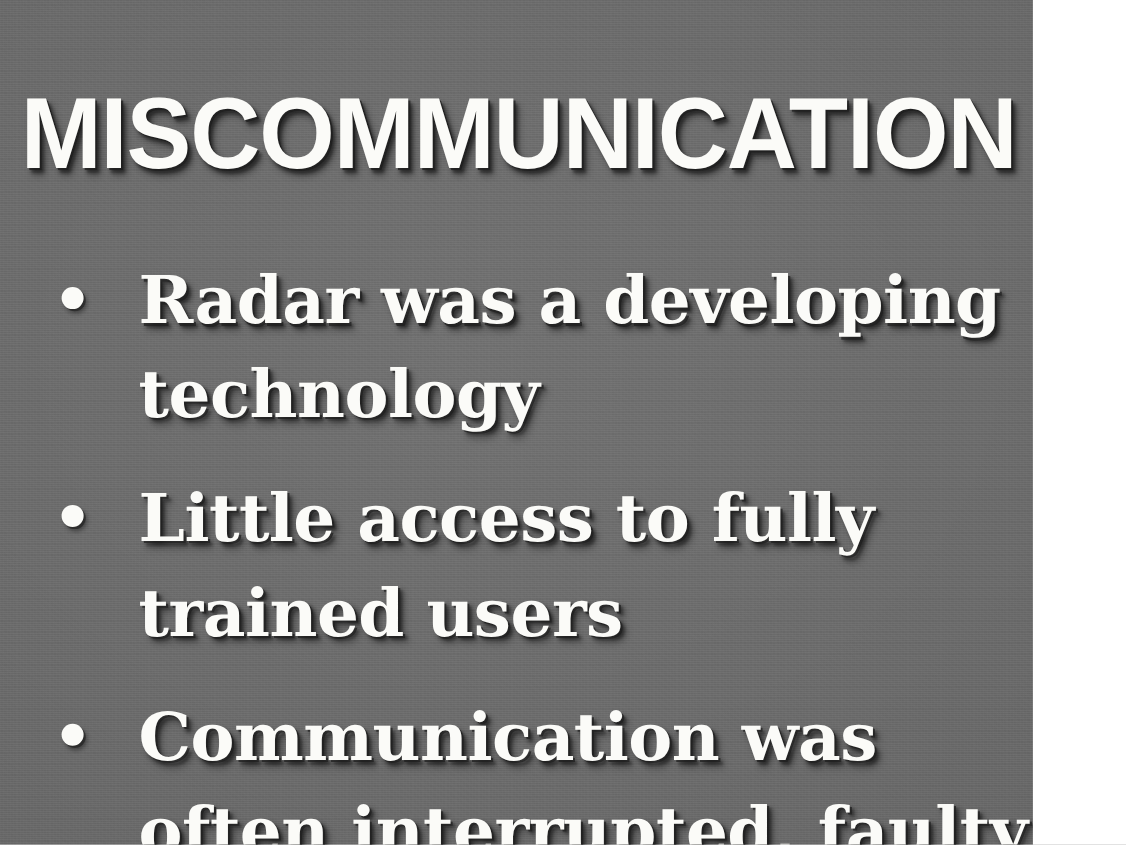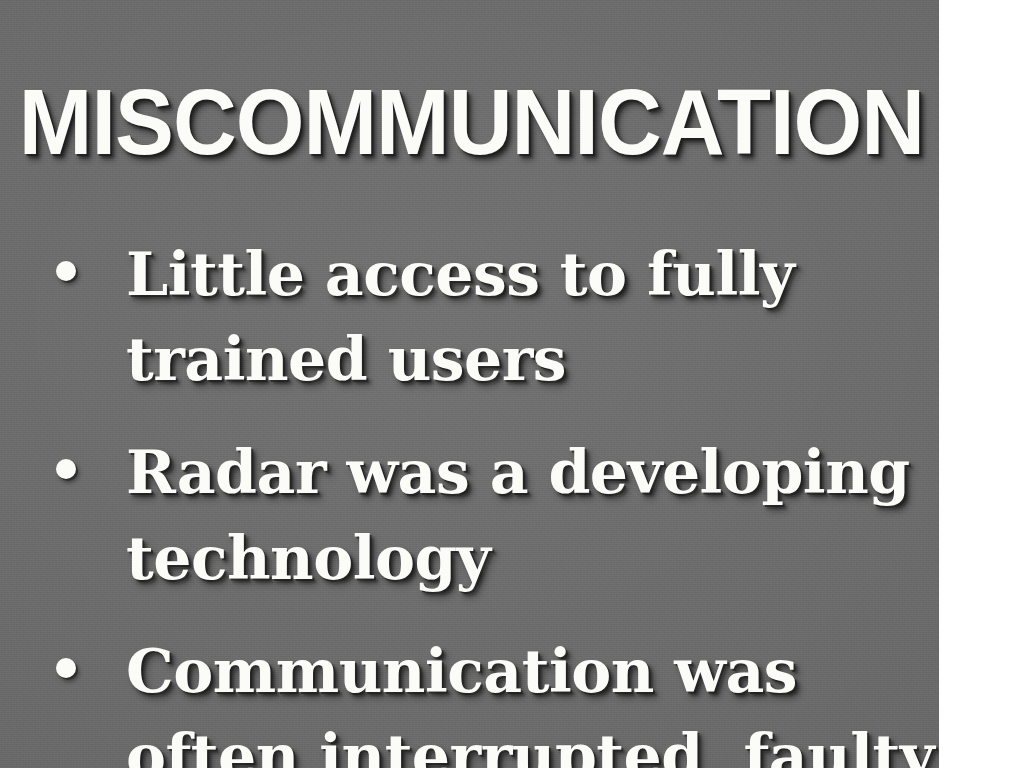"Little access to fully trained" li.bullet-item { order: before "Radar was a developing technology" -> after "Radar was a developing technology" }
